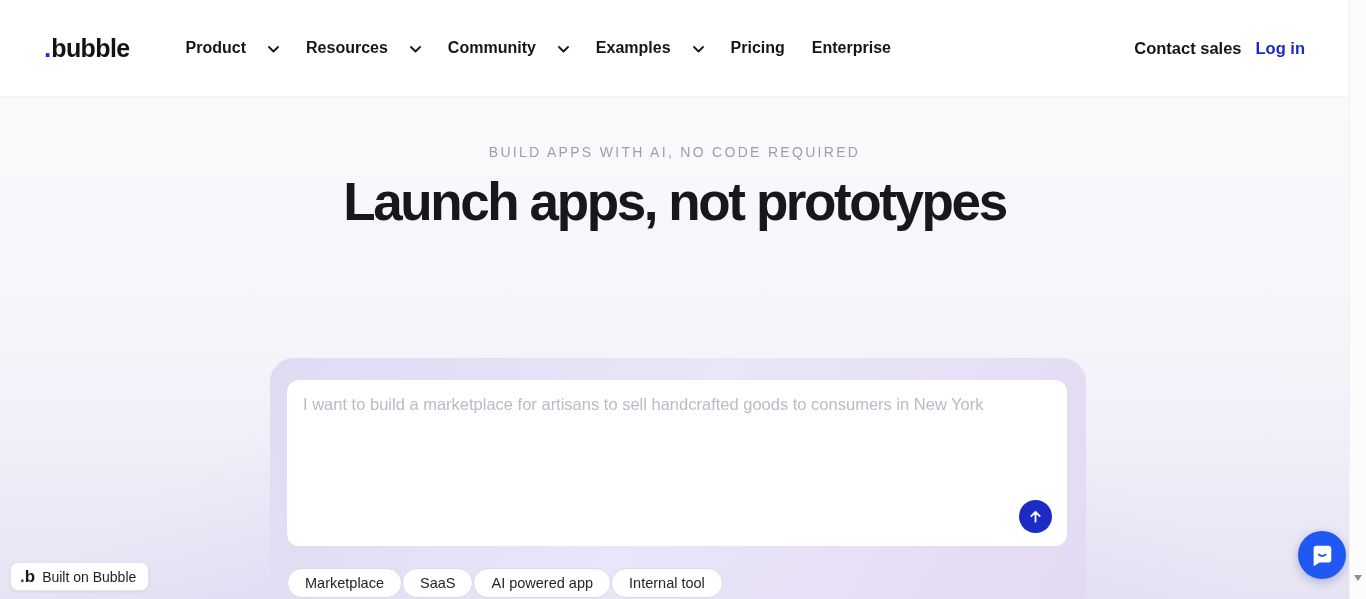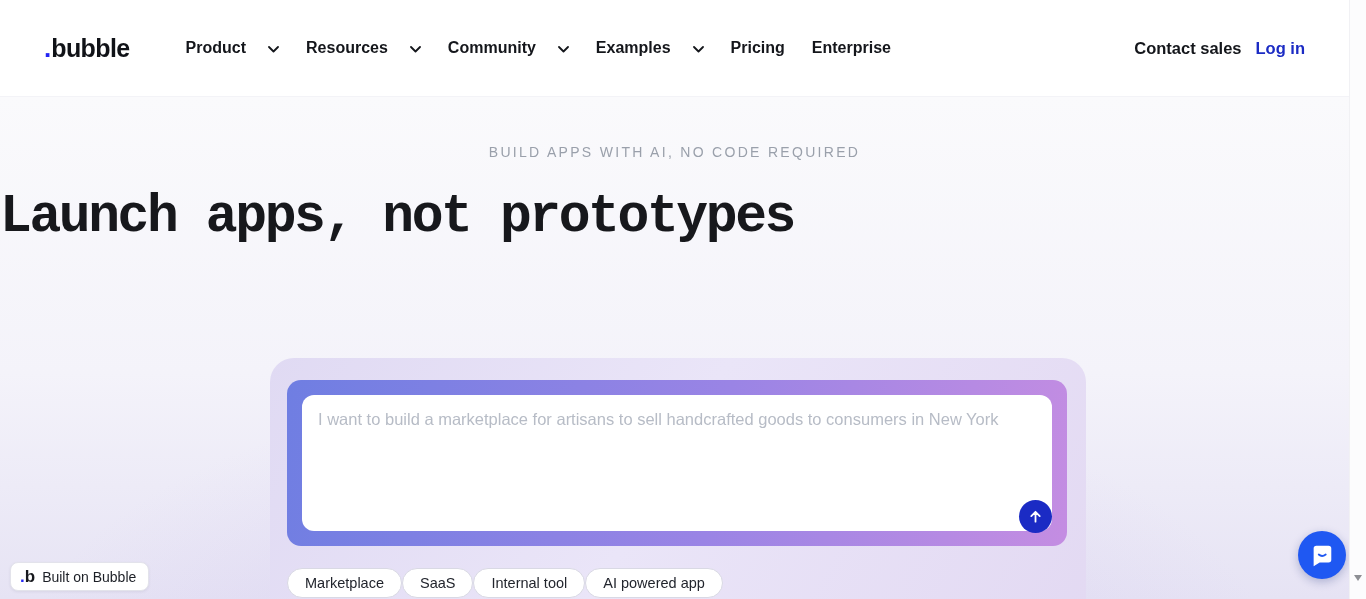"Launch apps, not prototypes" .hero-title { font-family: Liberation Mono, monospace -> none; text-align: left -> center; top: 90px -> 74px }
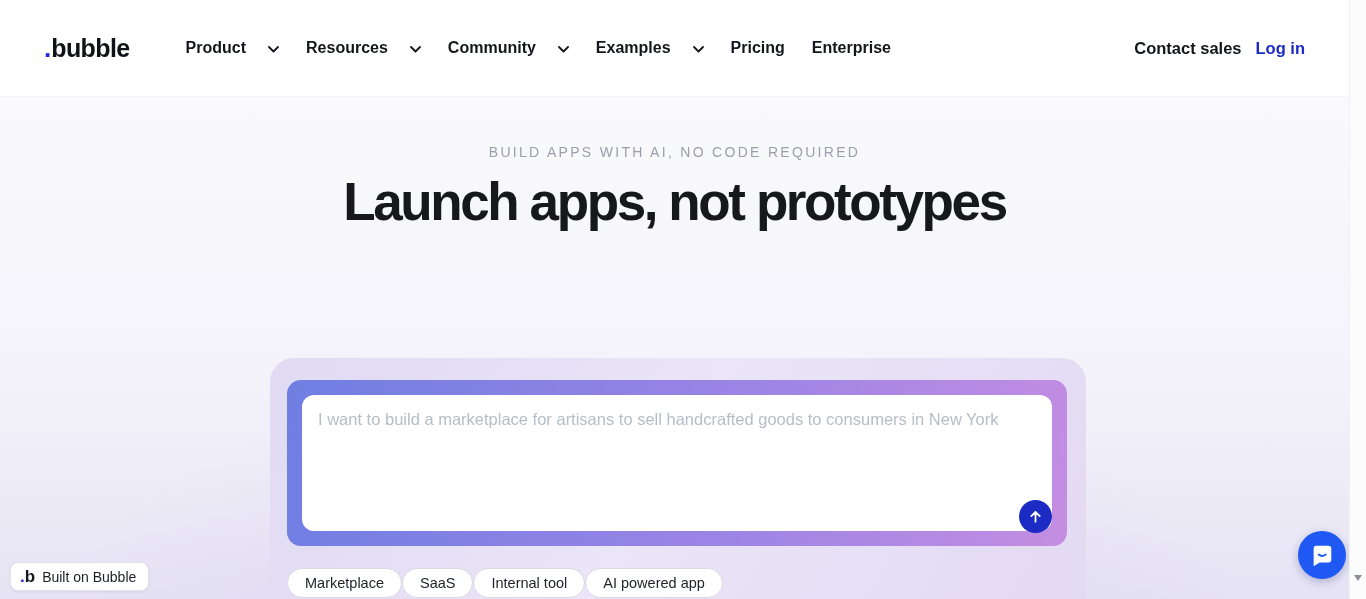"I want to build a" .prompt-border { padding: 15px -> 0 }
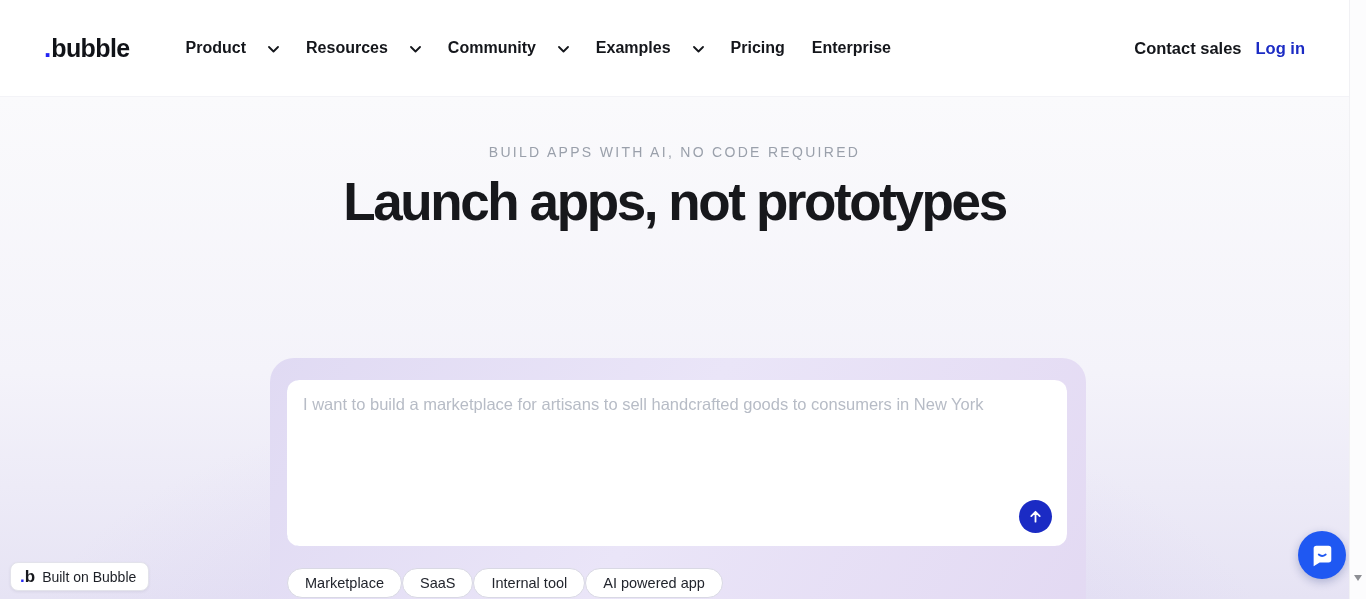"Internal tool" button.tag { order: before "AI powered app" -> after "AI powered app" }
